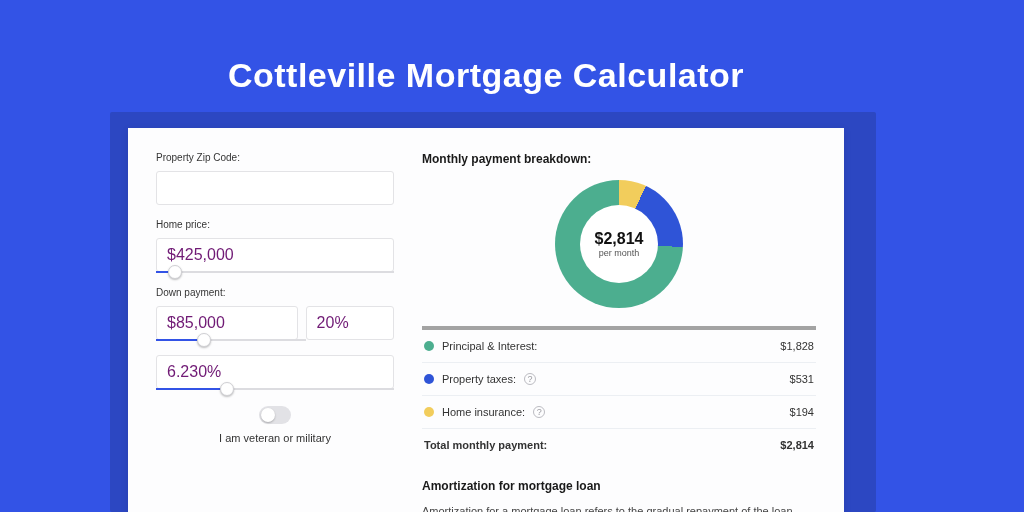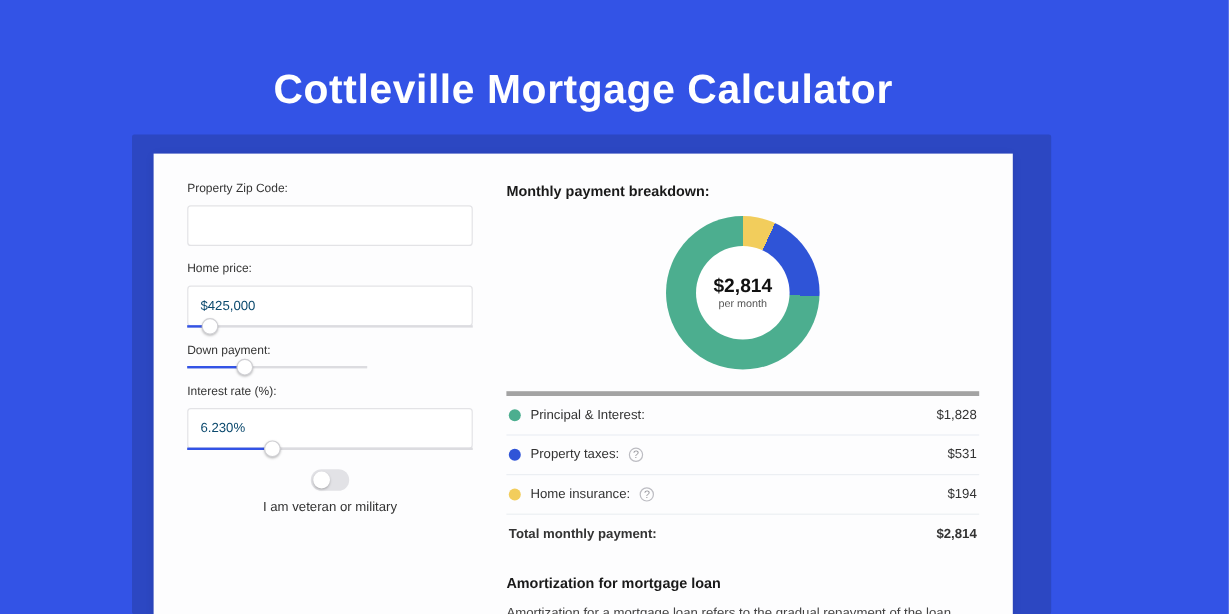"$425,000" .input { color: #0c4a6e -> #701a75; font-size: 11px -> 16px }
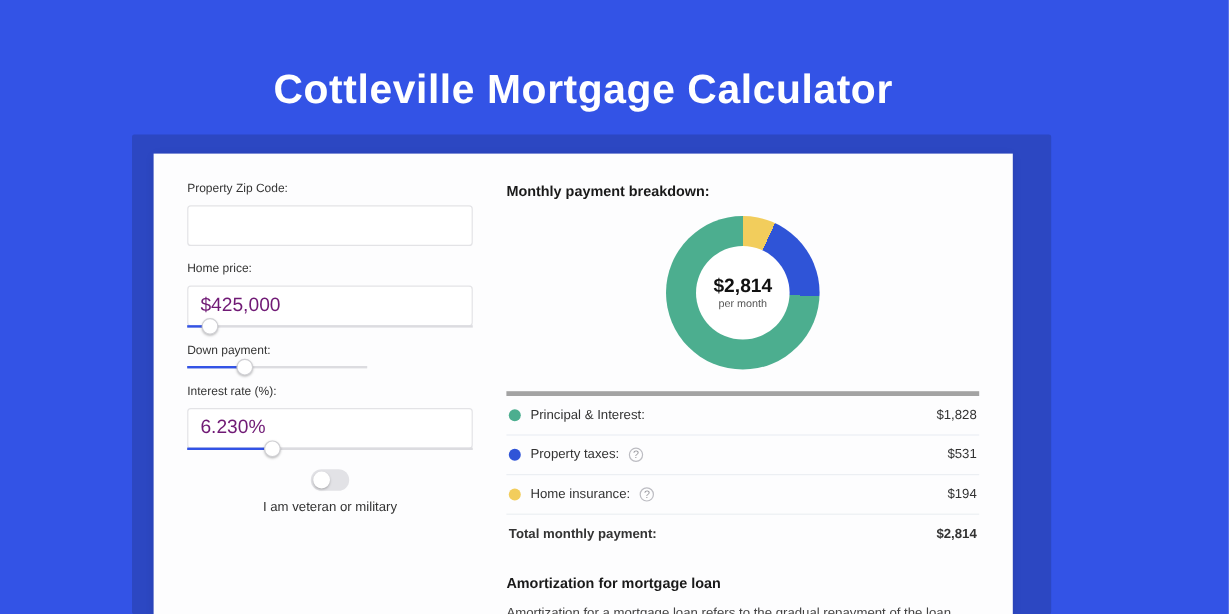"$85,000" div.row2 { html: none -> <div> <input> <input> </div> }
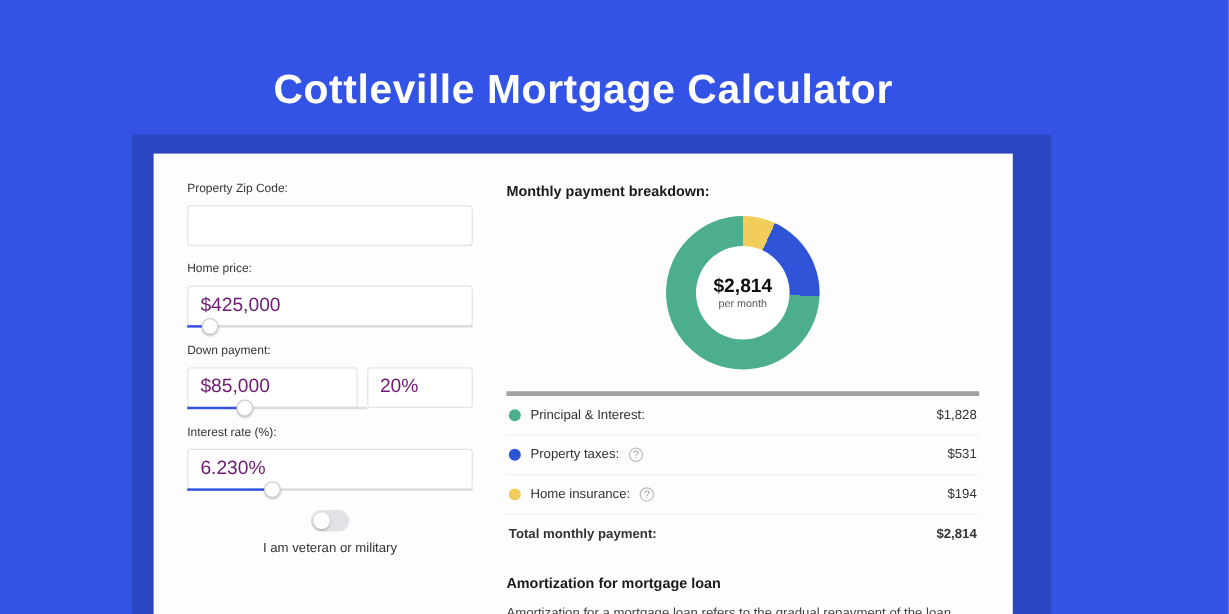"Interest rate (%):" div.lbl { html: <div>Interest rate (%):</div> -> none }
